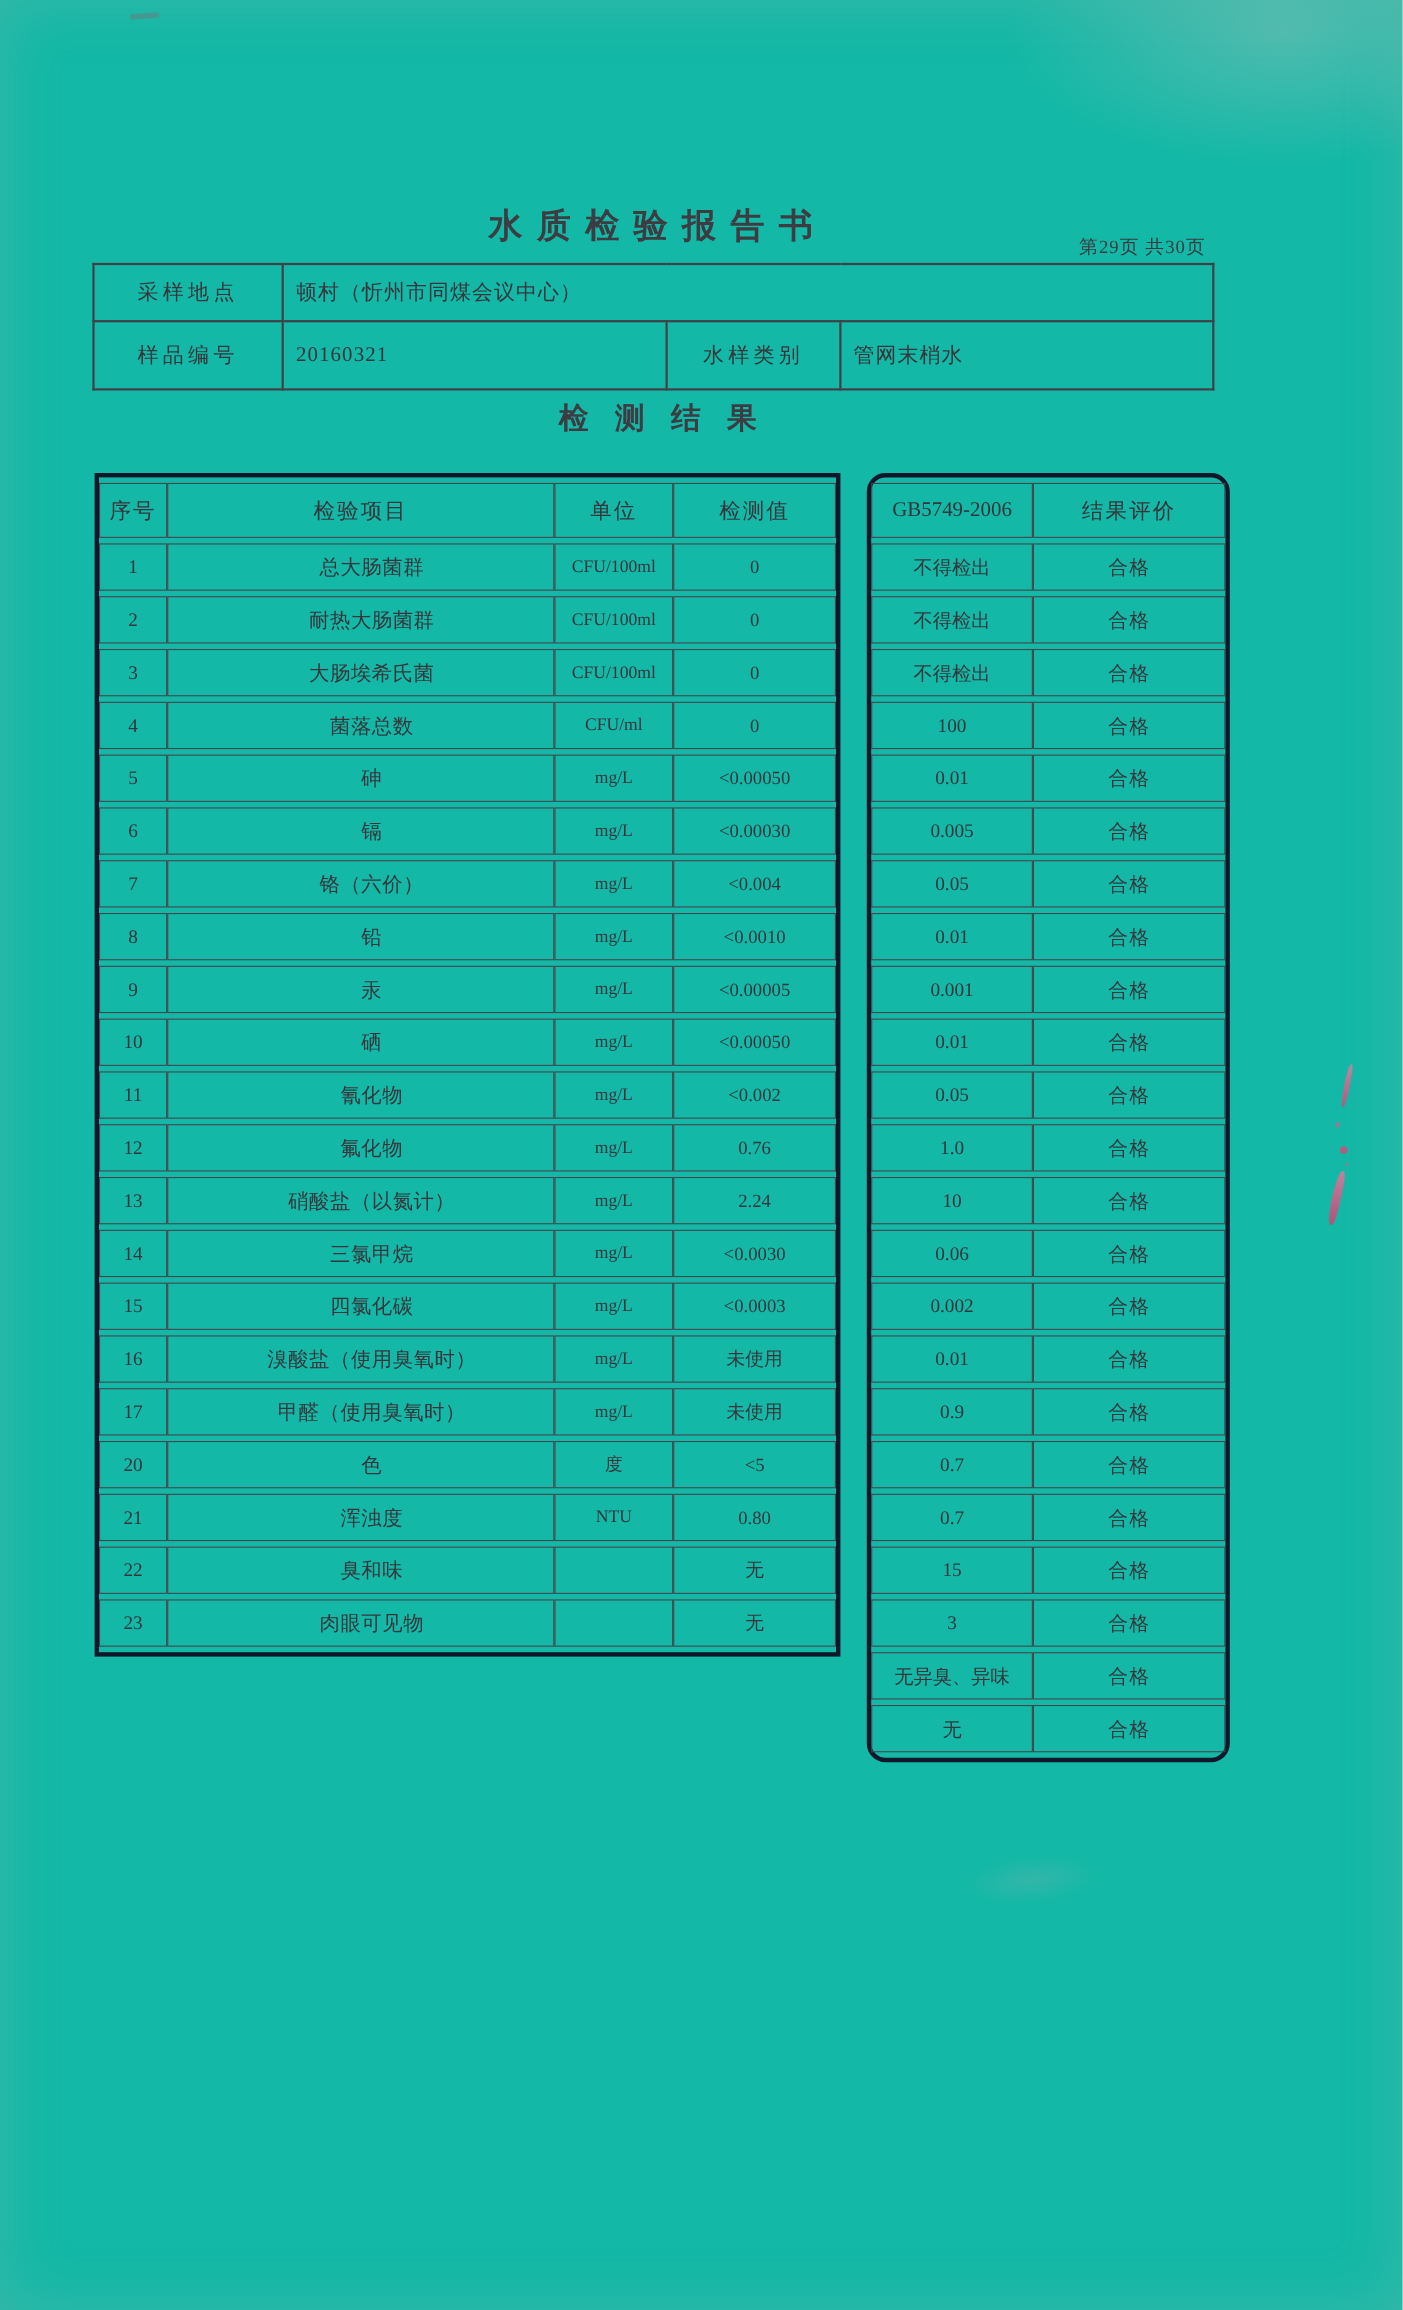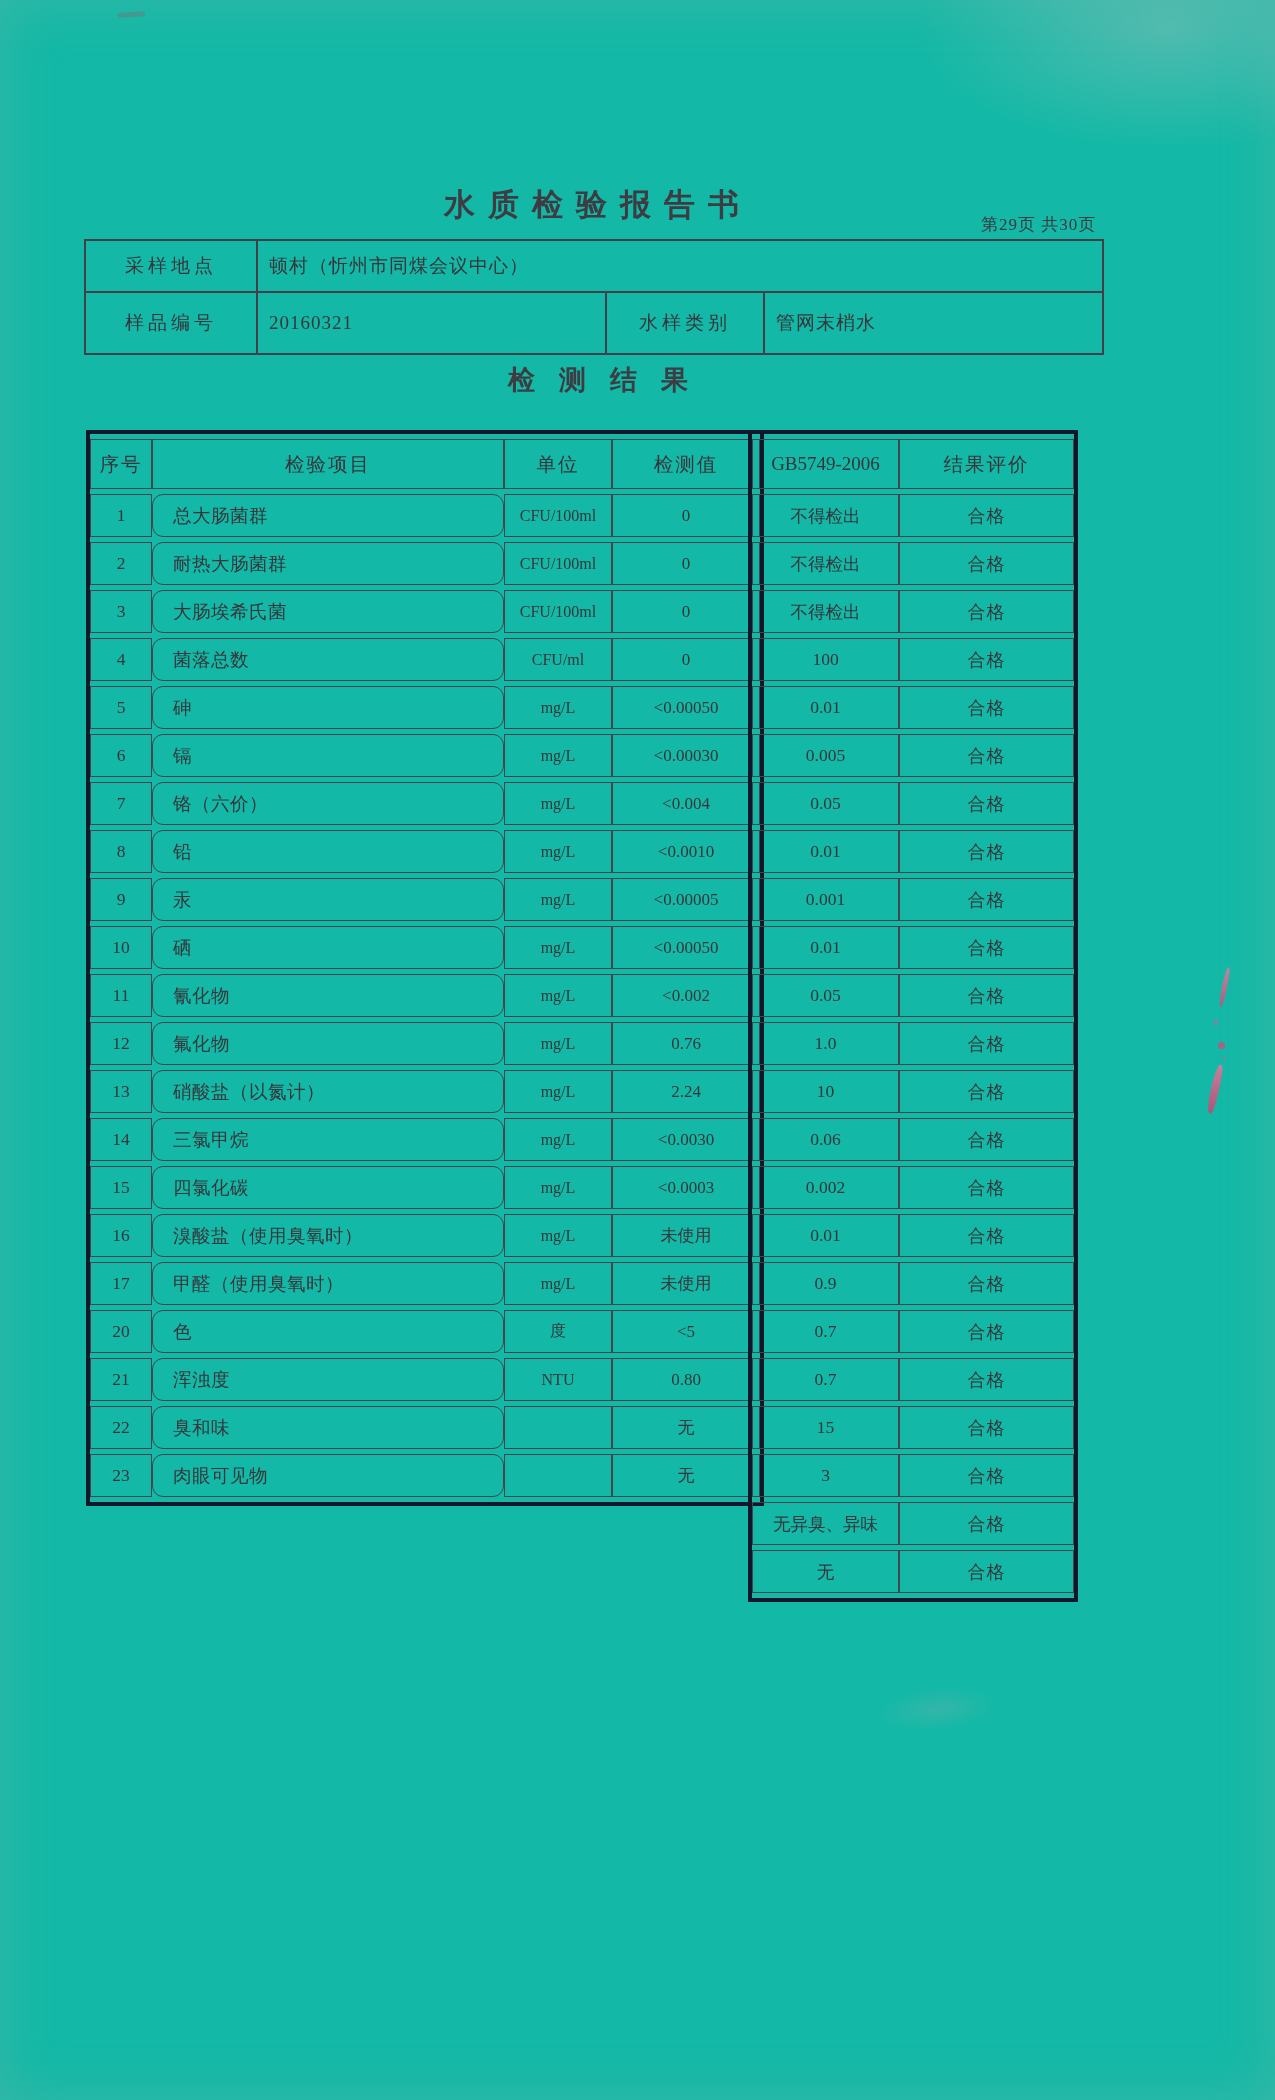"GB5749-2006" .results-right { border-radius: none -> 17px; left: 748px -> 788px }
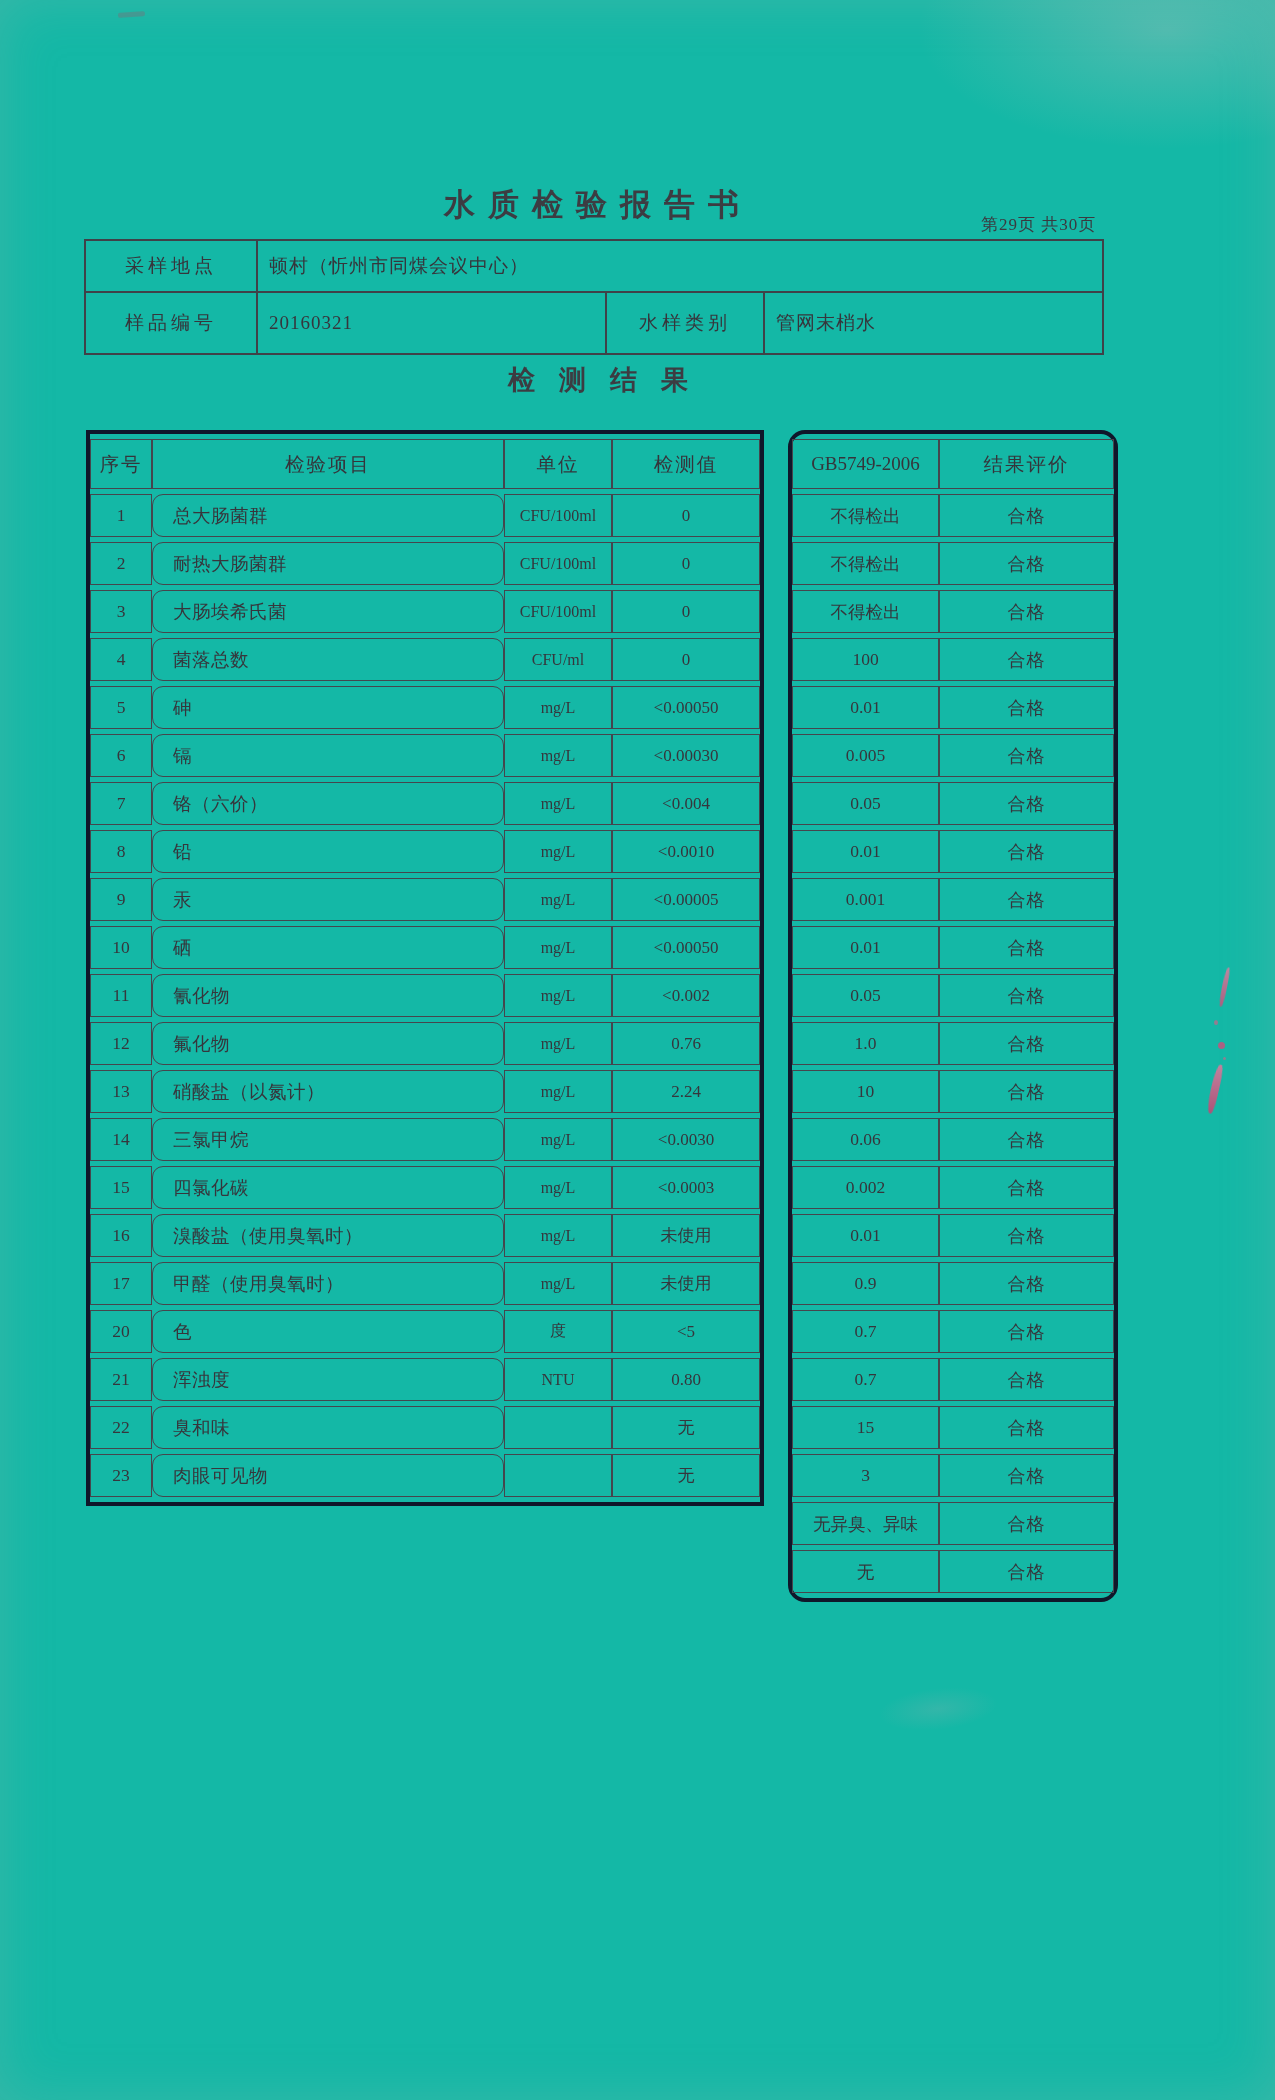"总大肠菌群" td.c-item { border-radius: 11px -> none; text-align: left -> center }
